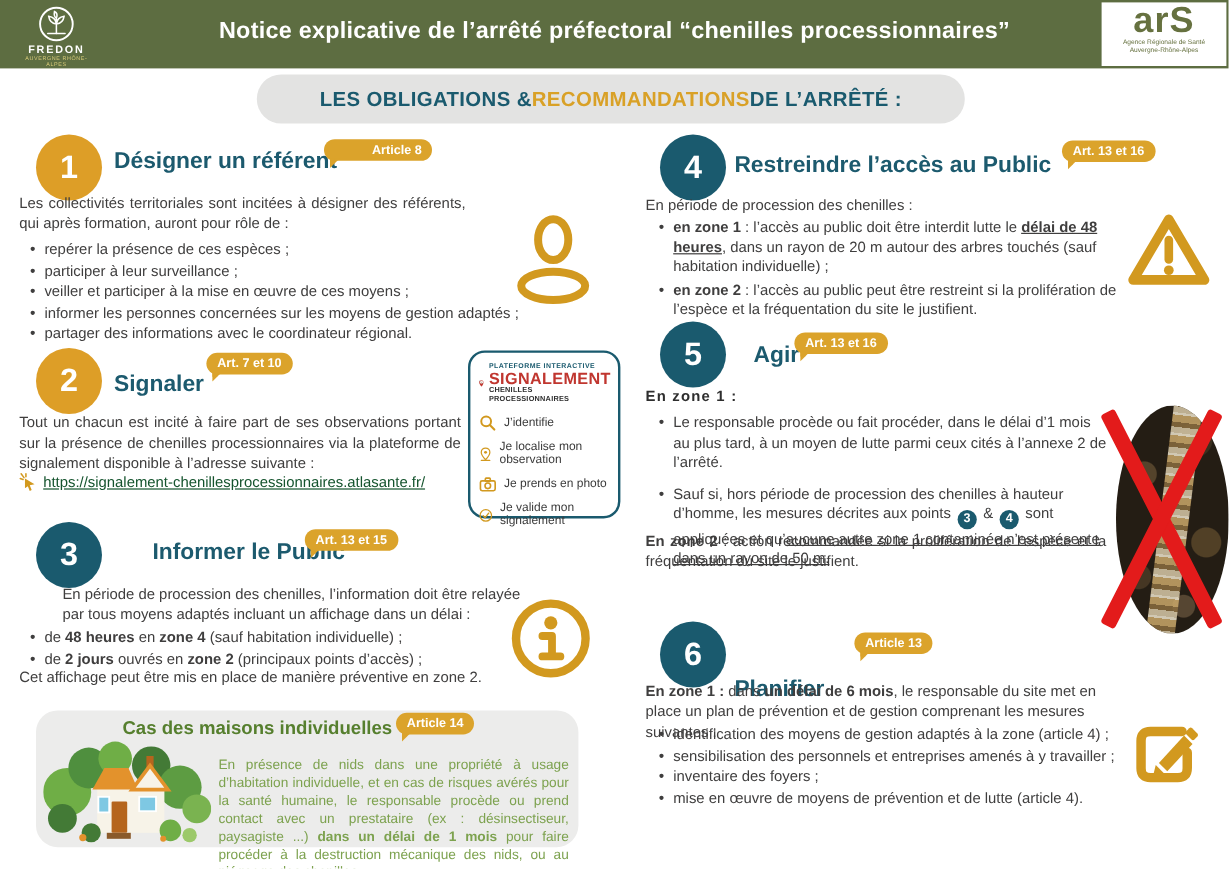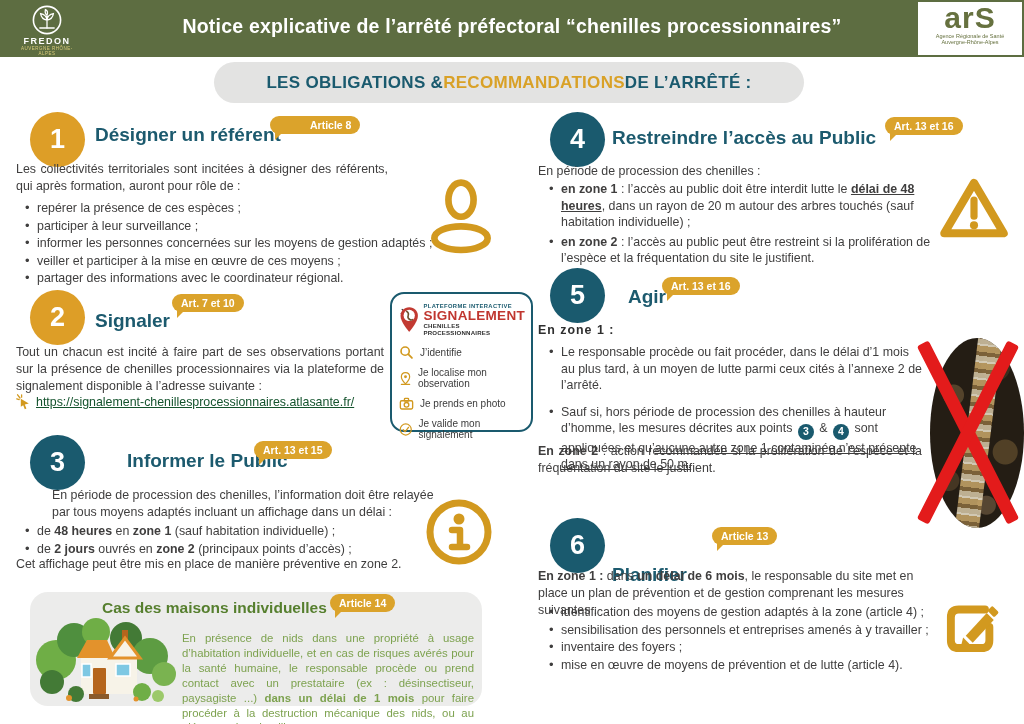"informer les personnes concernées sur" li { order: before "veiller et participer à la" -> after "veiller et participer à la" }
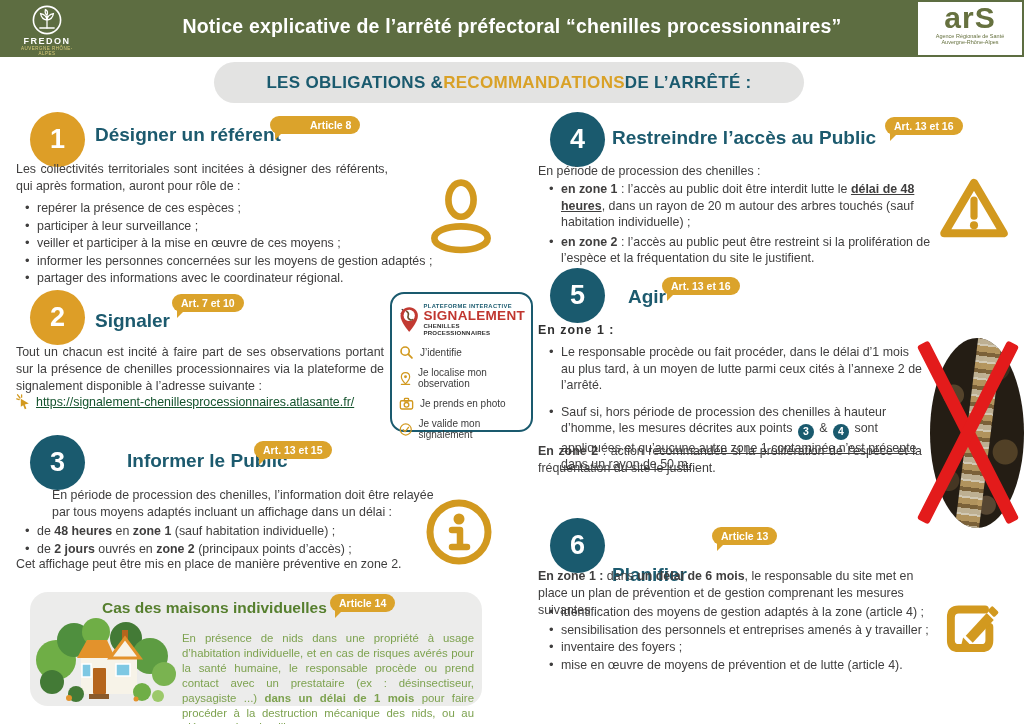"SIGNALEMENT" .sigbox { width: 143px -> 127px }
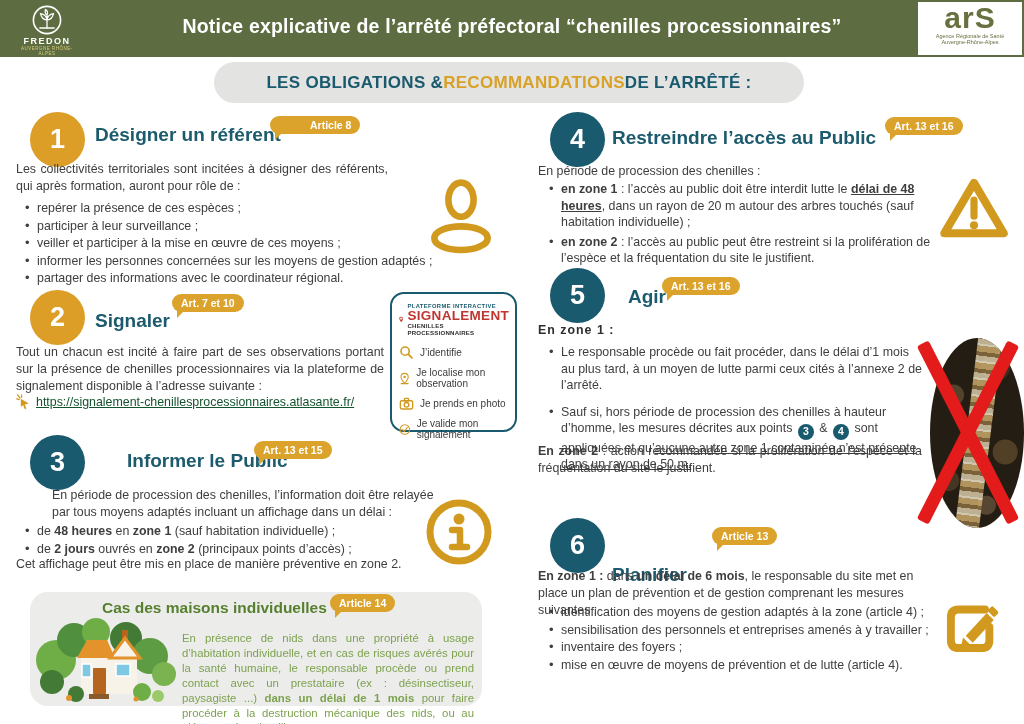"zone 1" span.sg-b { text: 1 -> 4 }
